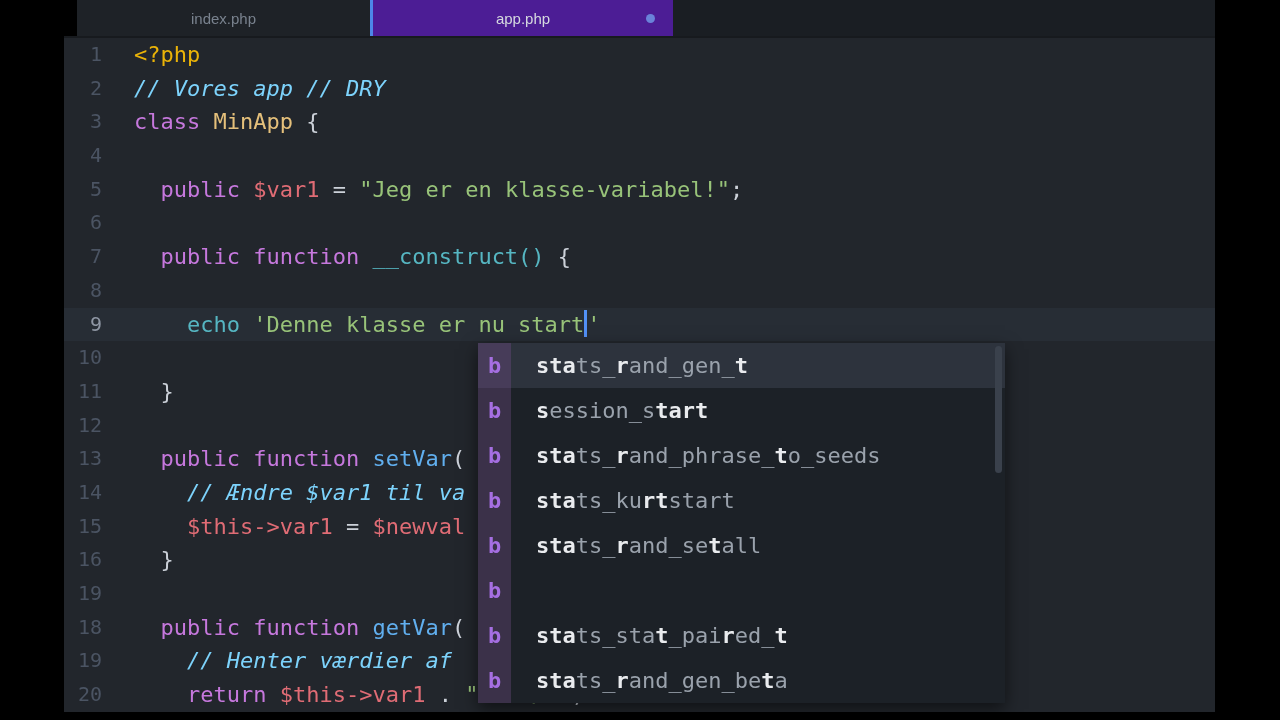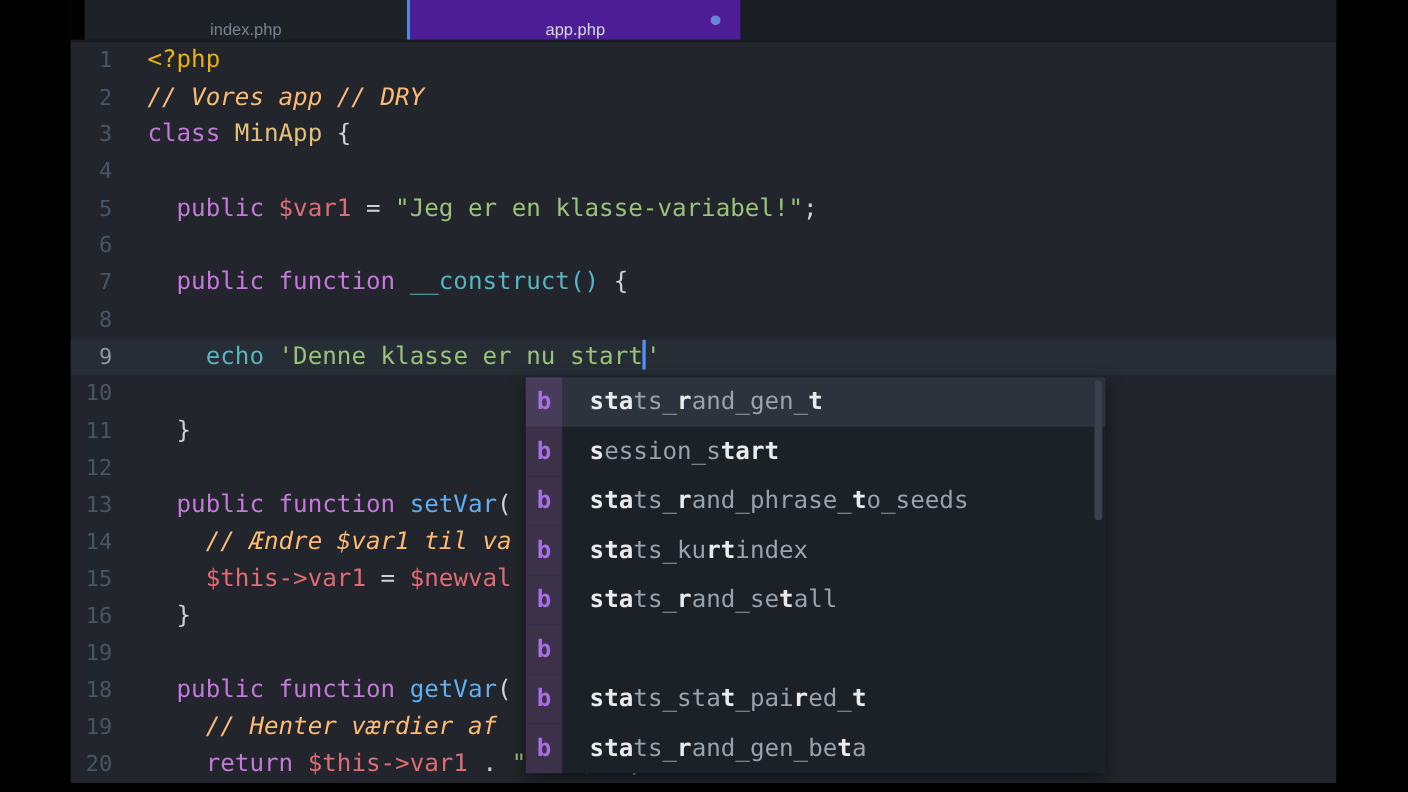"index.php" .tab { align-items: flex-end -> center }
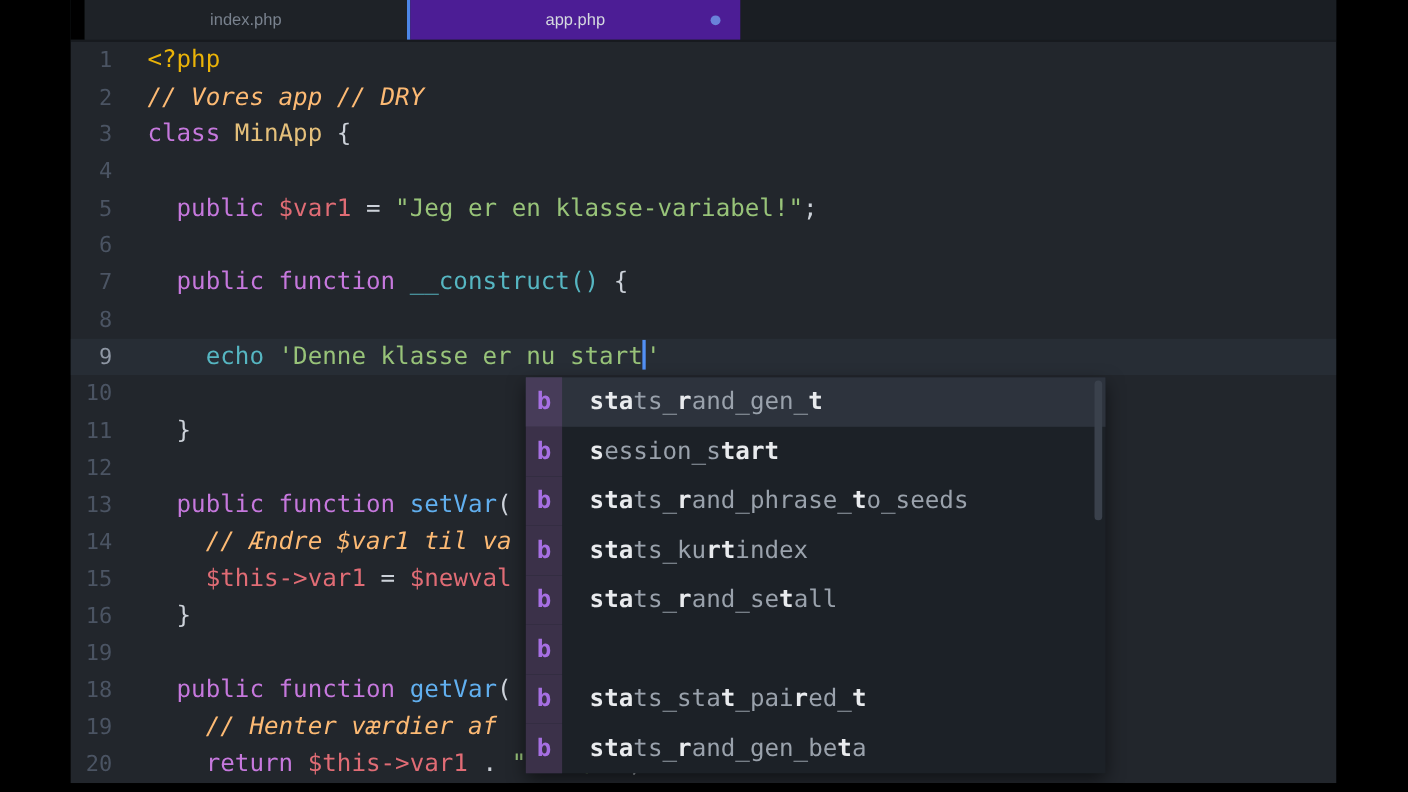"// Vores app // DRY" .cmt { color: #fdba74 -> #7dd3fc }
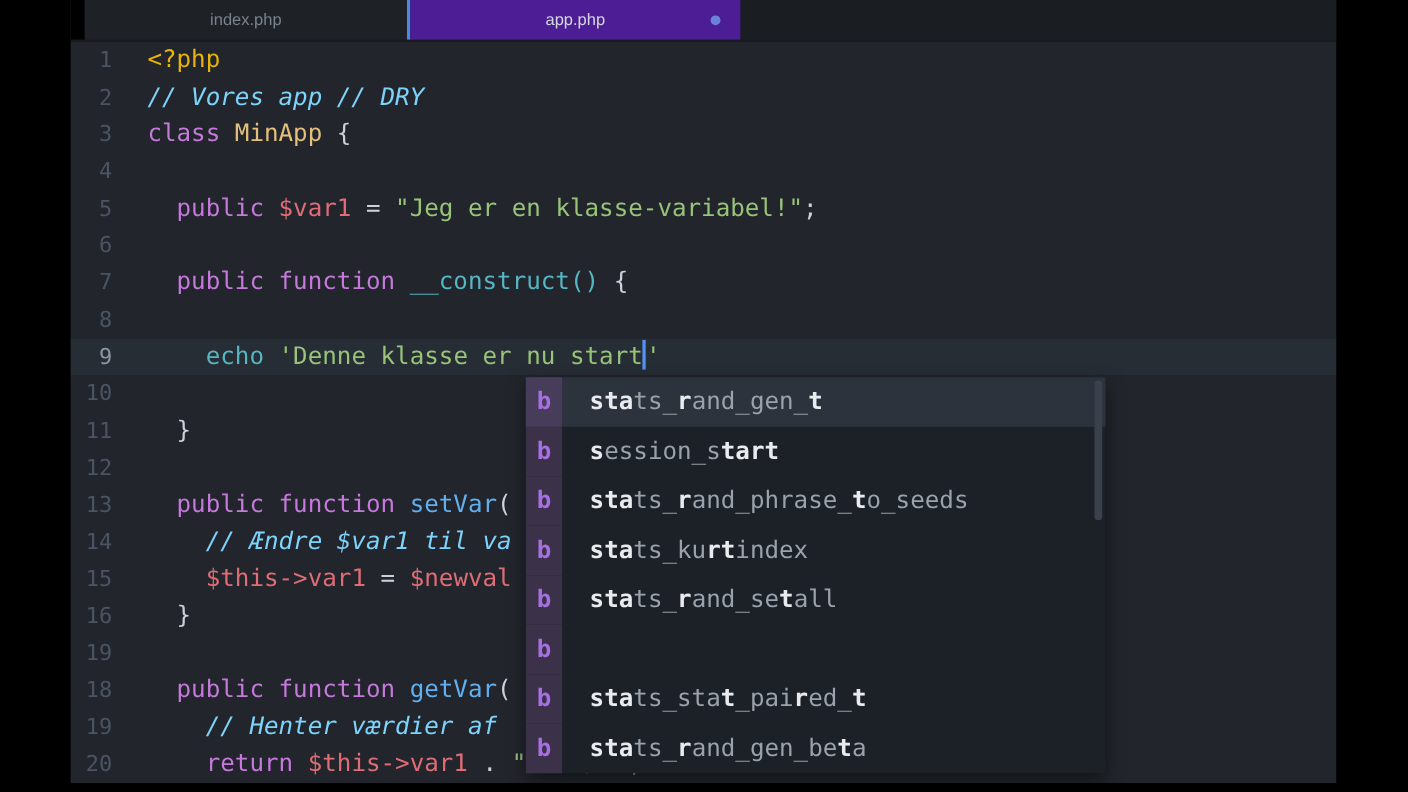"index" span { text: index -> start }
